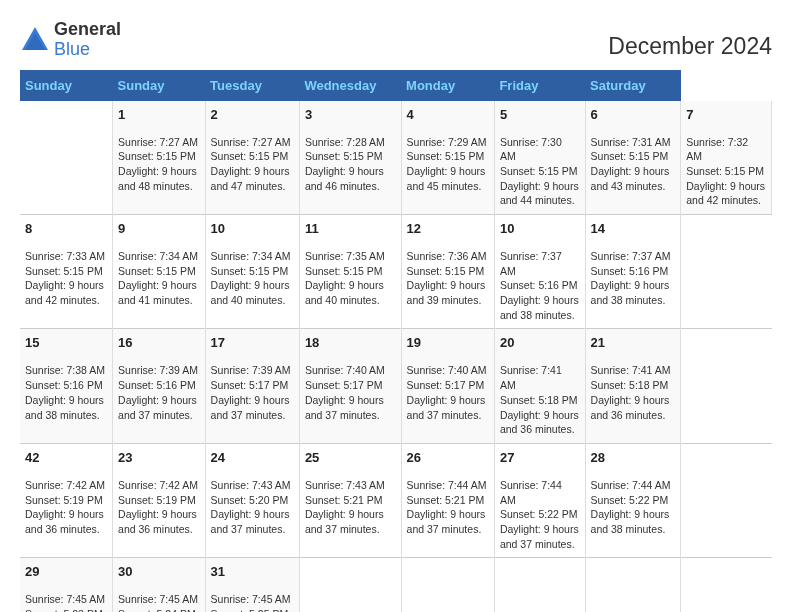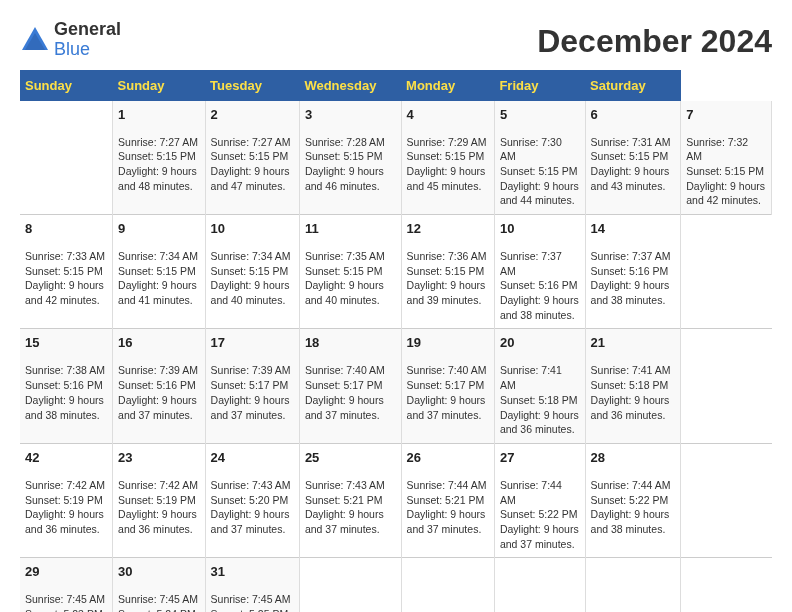"December 2024" .month-title { font-size: 32px -> 23px; font-weight: bold -> normal }
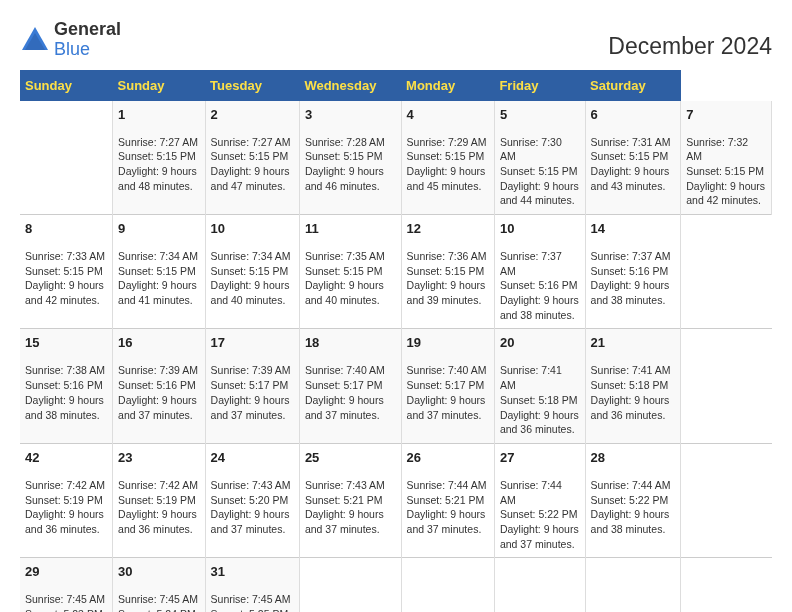"Sunday" .calendar thead th { color: #fde047 -> #7dd3fc }
